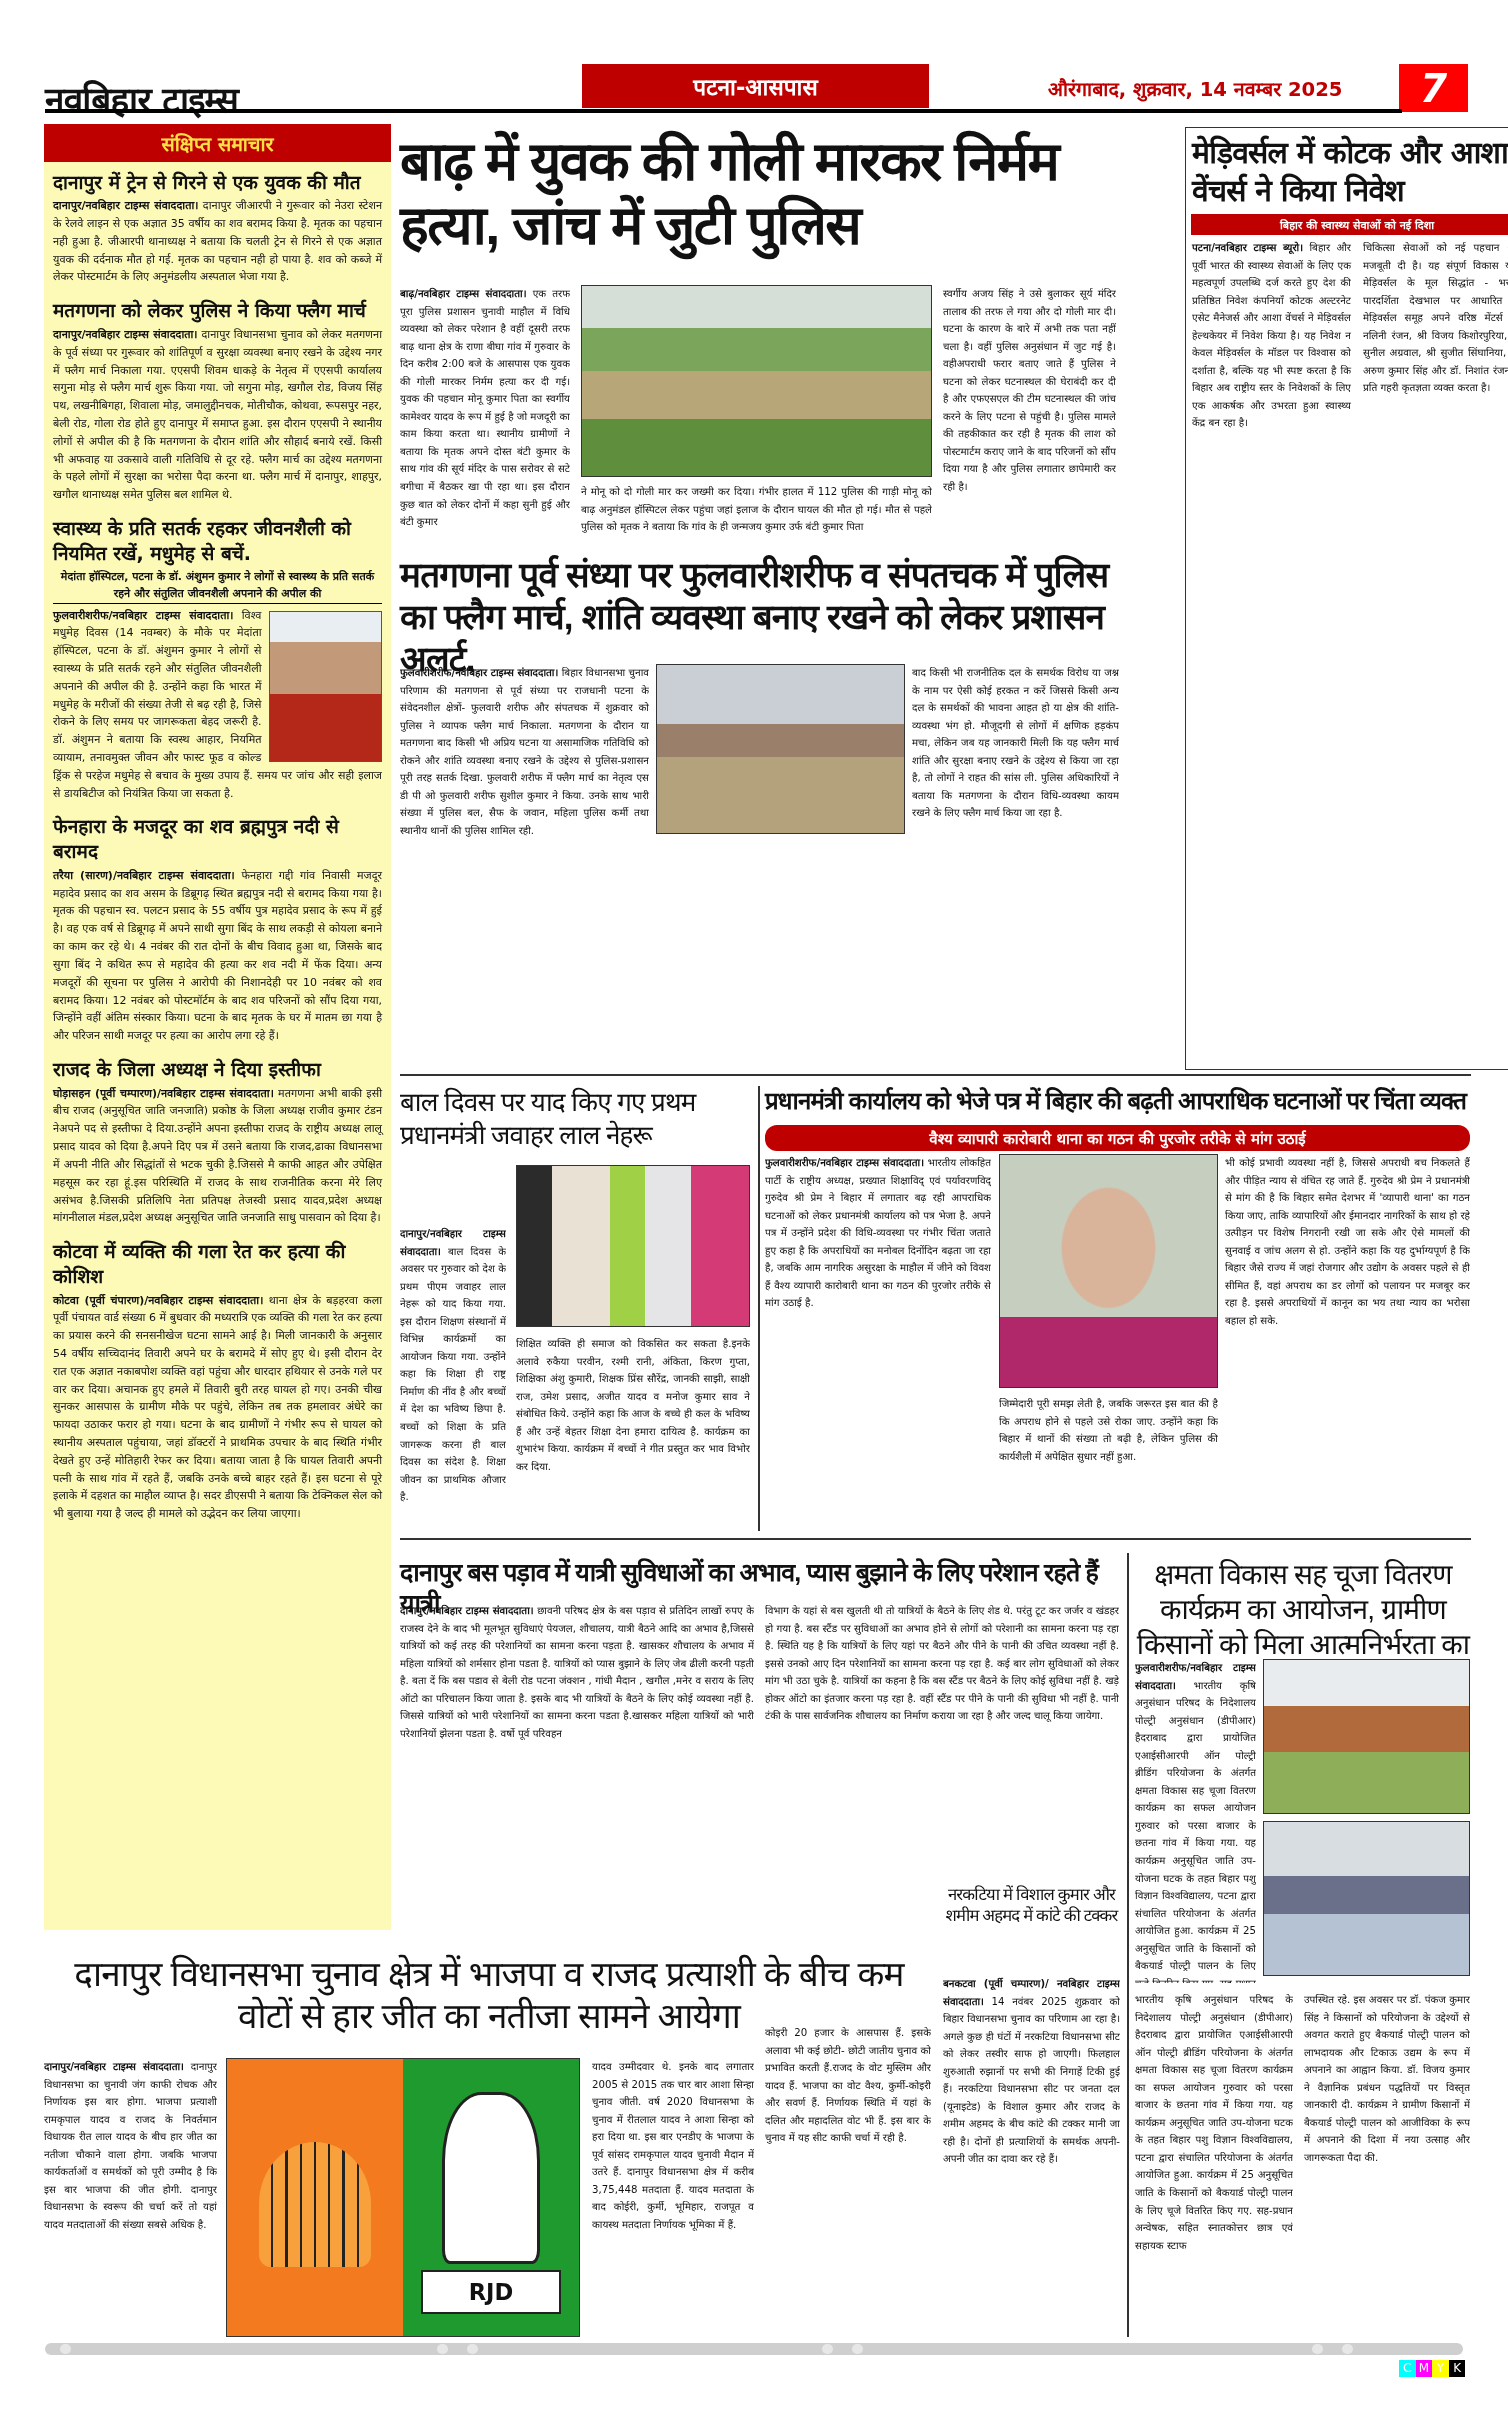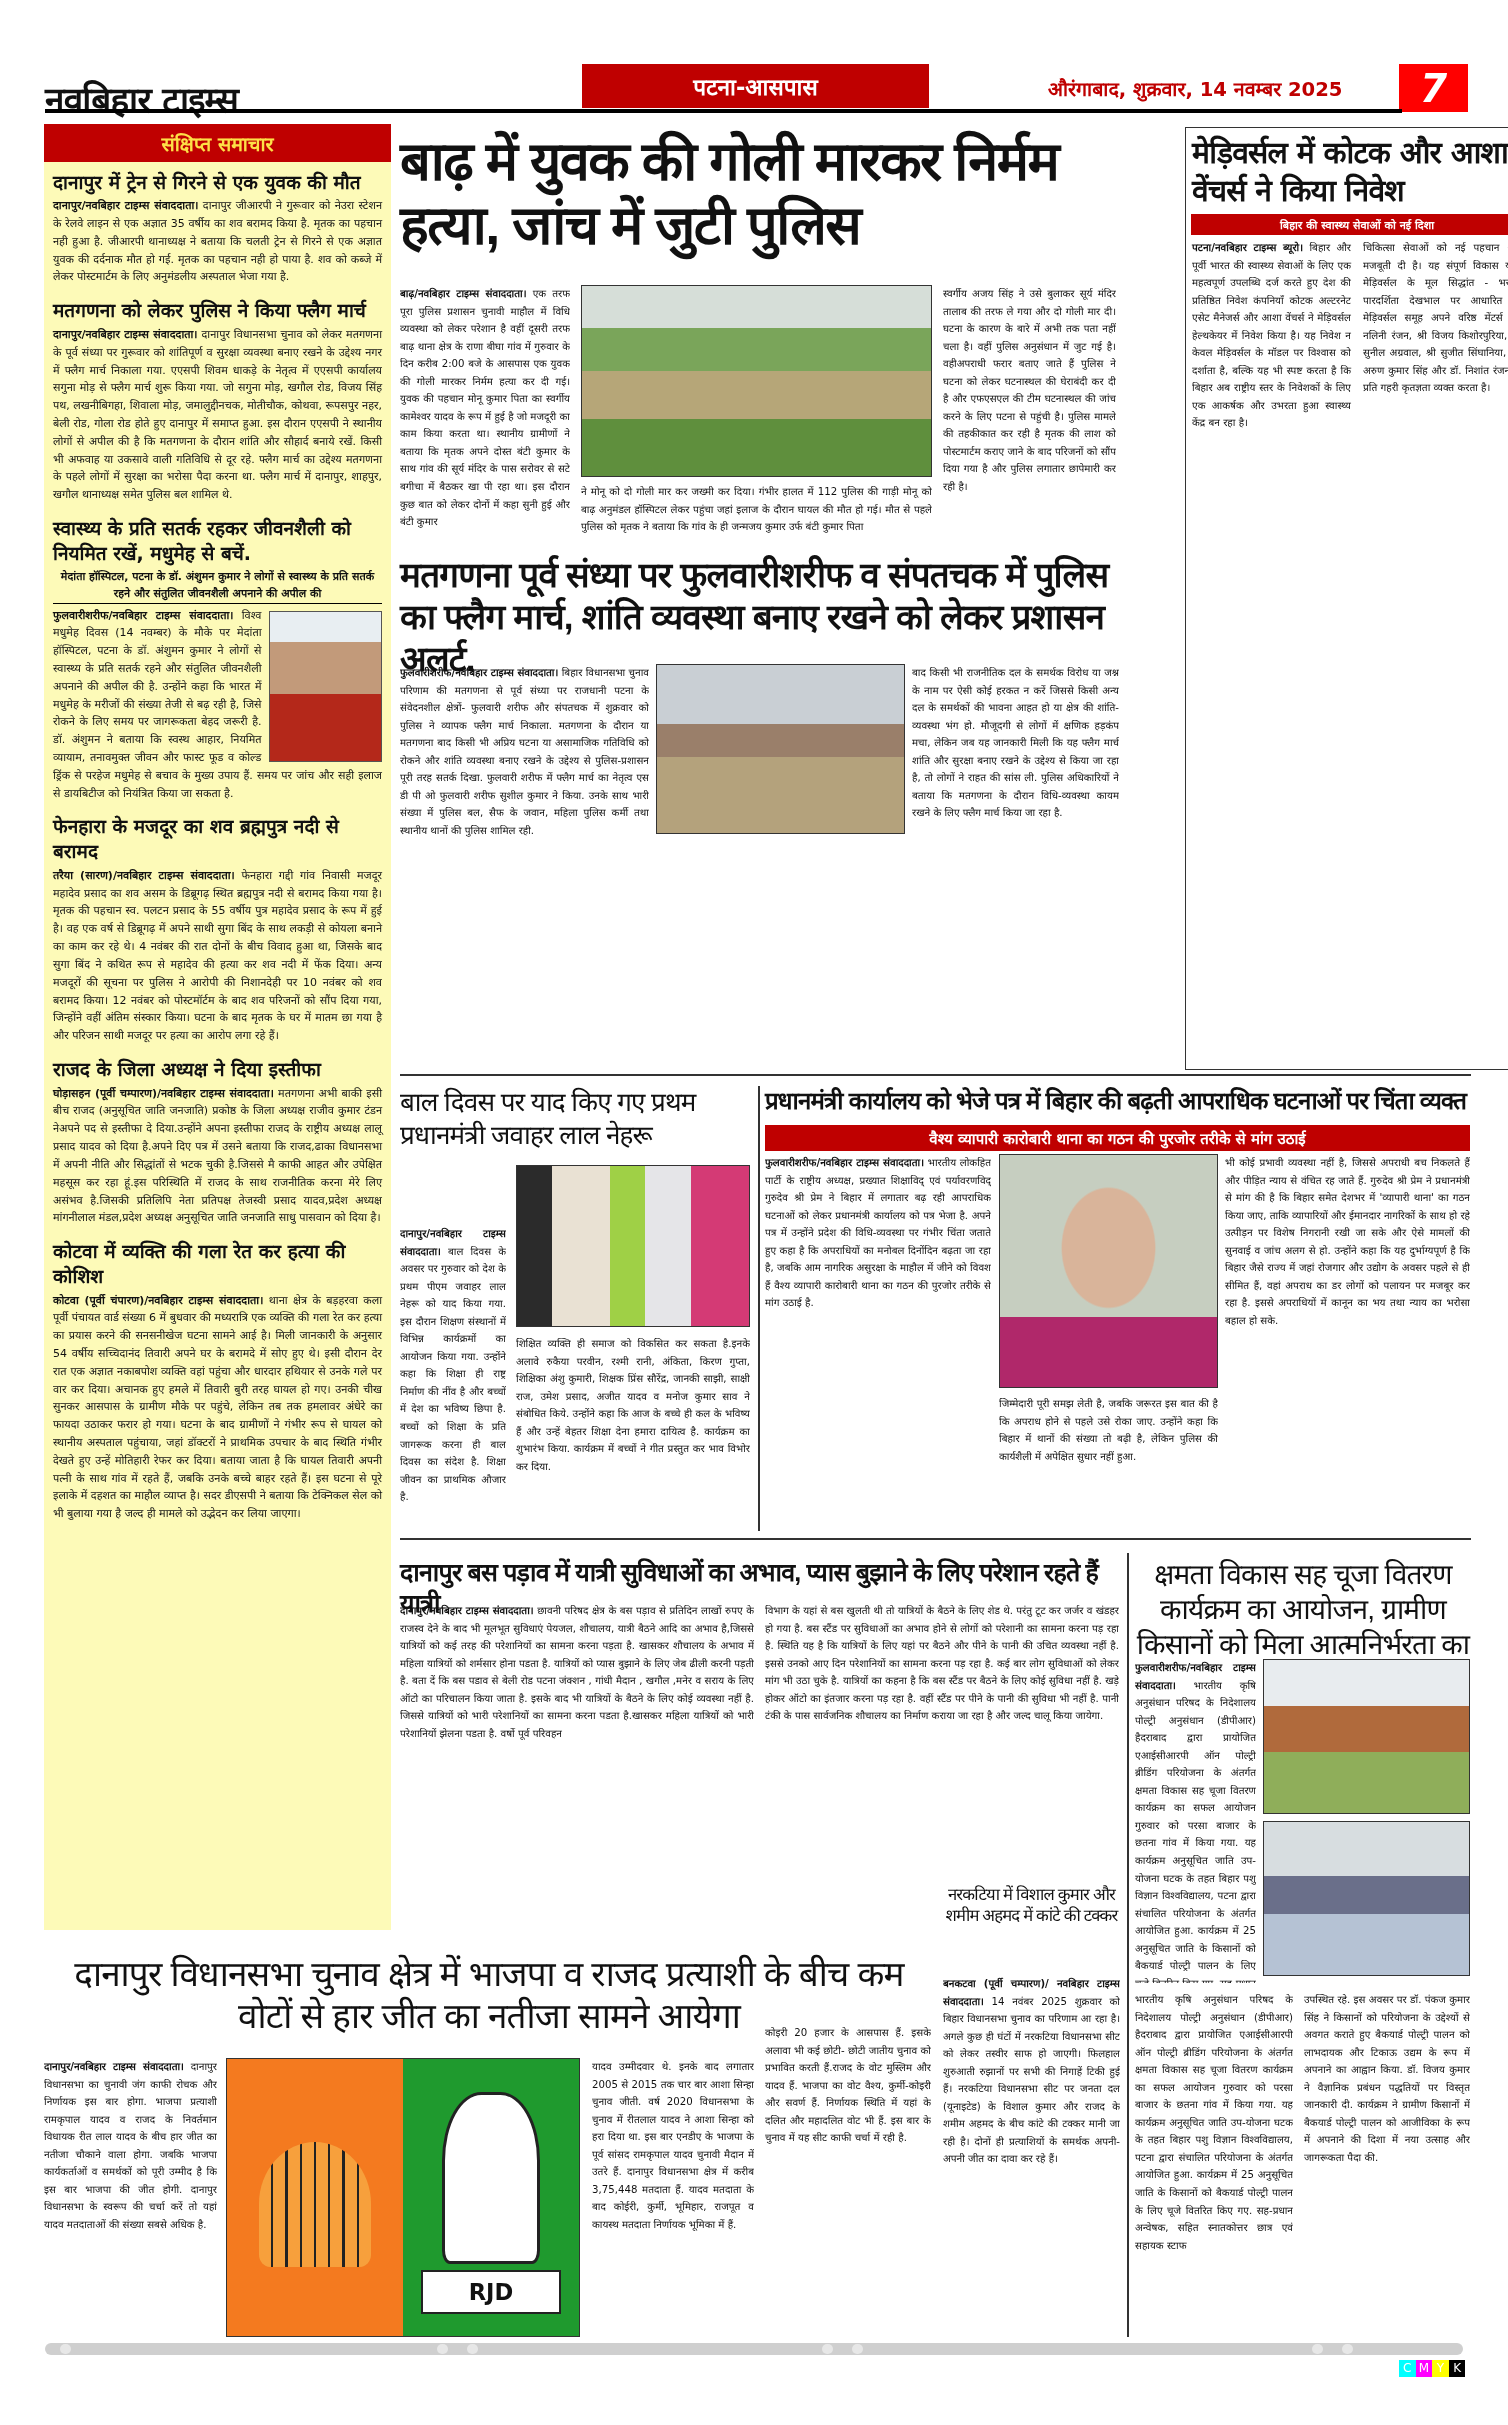"वैश्य व्यापारी कारोबारी थाना का" div.abs { border-radius: none -> 12px }
